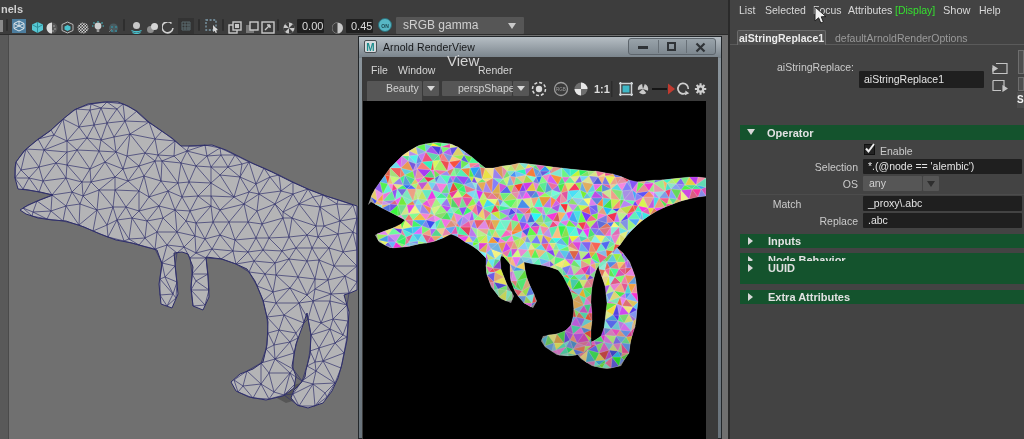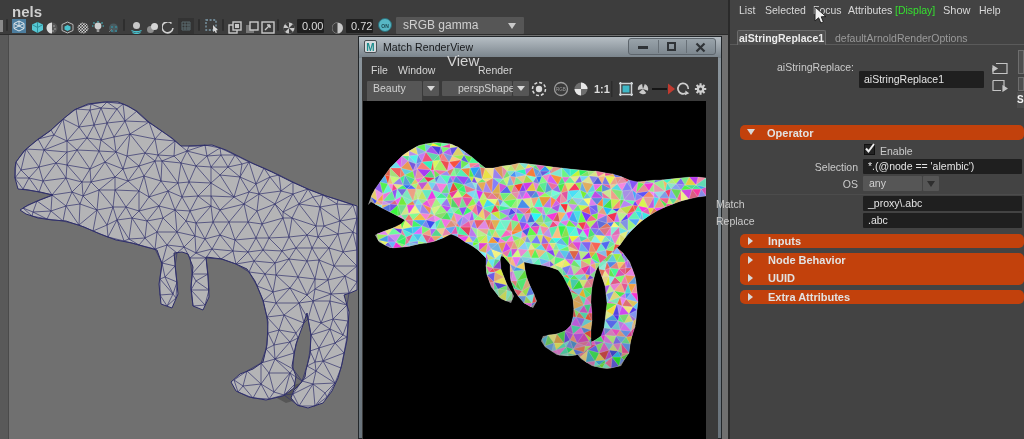"nels" div.lbl { font-size: 15px -> 11px; left: 12px -> 1px }
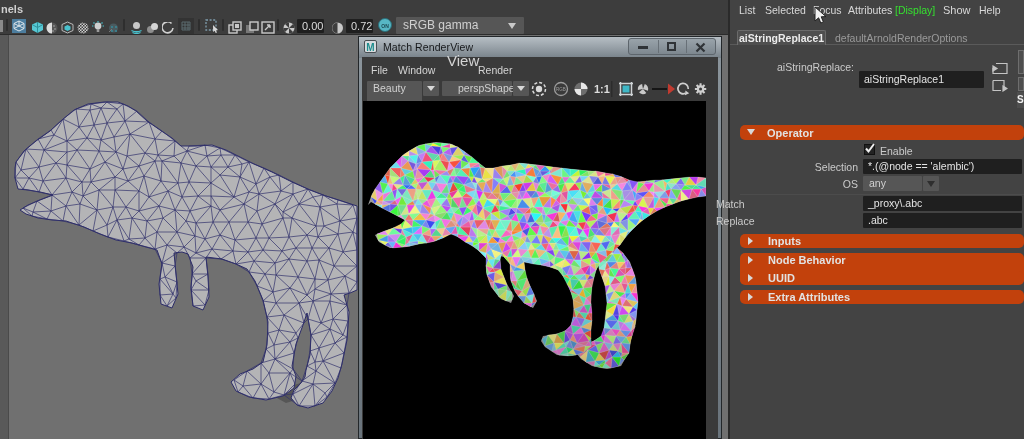"0.72" div.inp { text: 0.72 -> 0.45 }
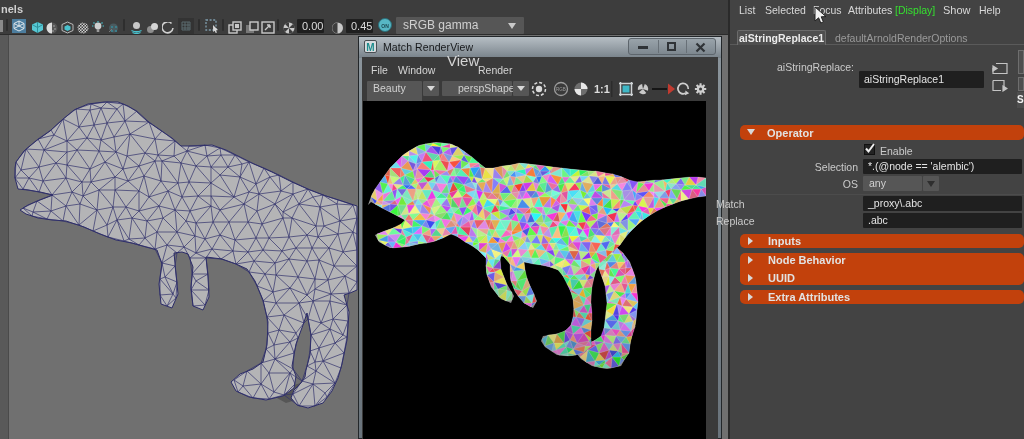"Match RenderView" div.abs { text: Match -> Arnold }
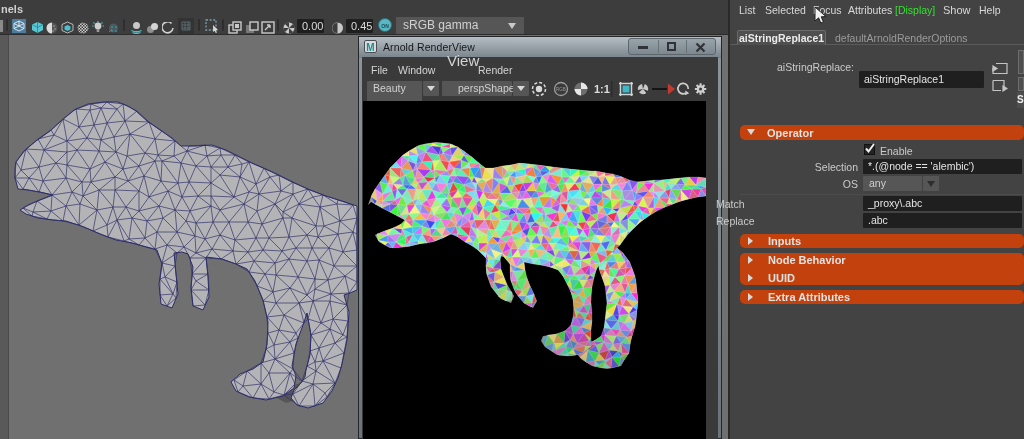"Beauty" div.dd { padding-left: 6px -> 19px }
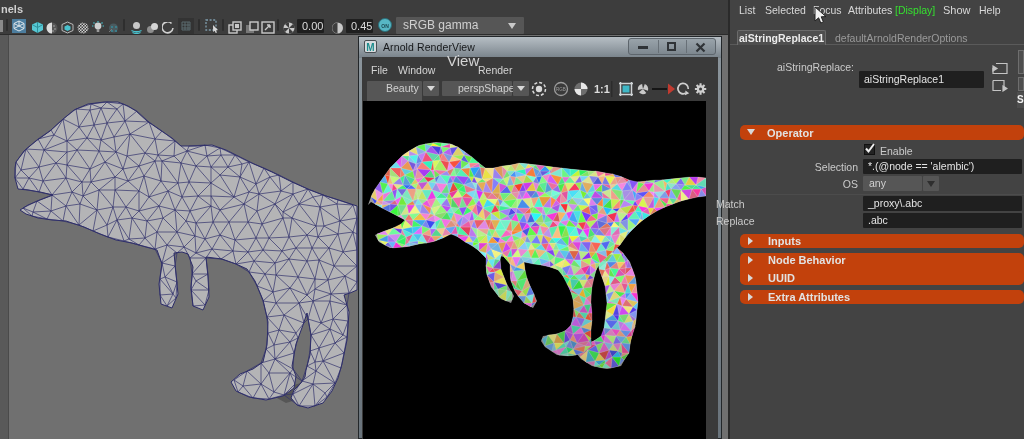"Operator" .hdr { background: #c2410c -> #14532d; border-radius: 5px -> 0 }
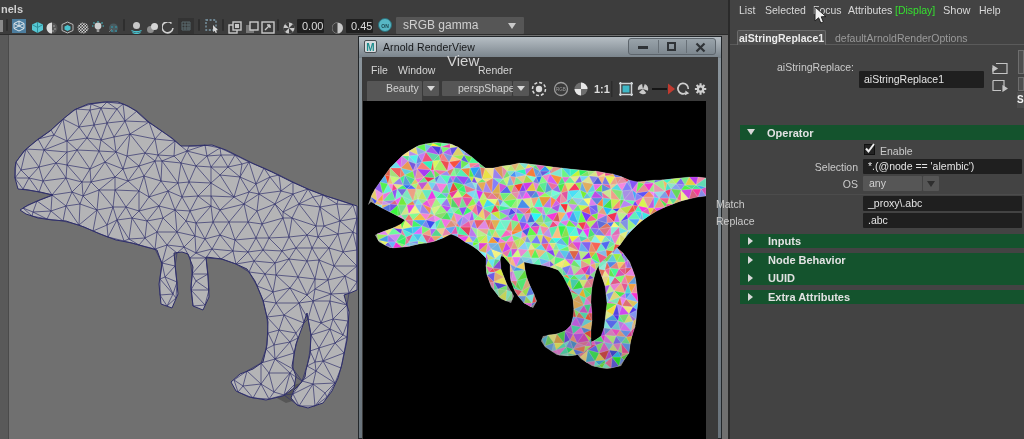"Match" div.lbl { text-align: left -> center }
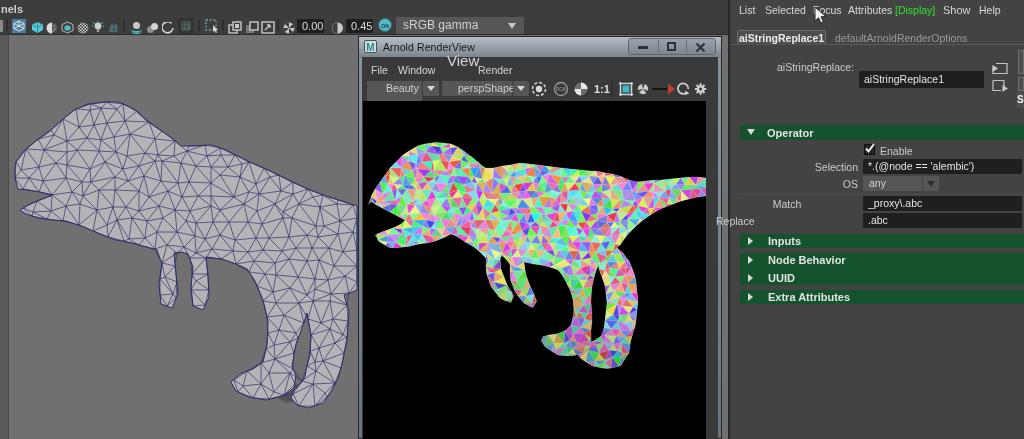"Replace" div.lbl { text-align: none -> right }
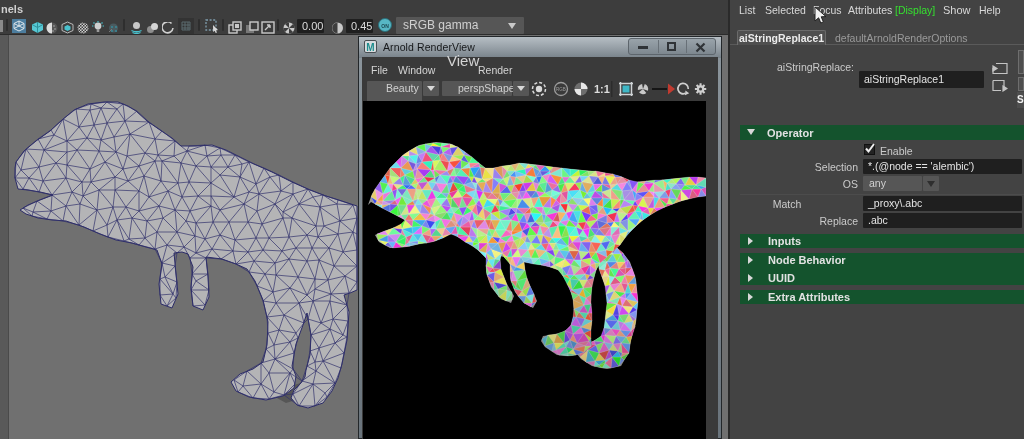"UUID" div.hdr { top: 271px -> 261px }
